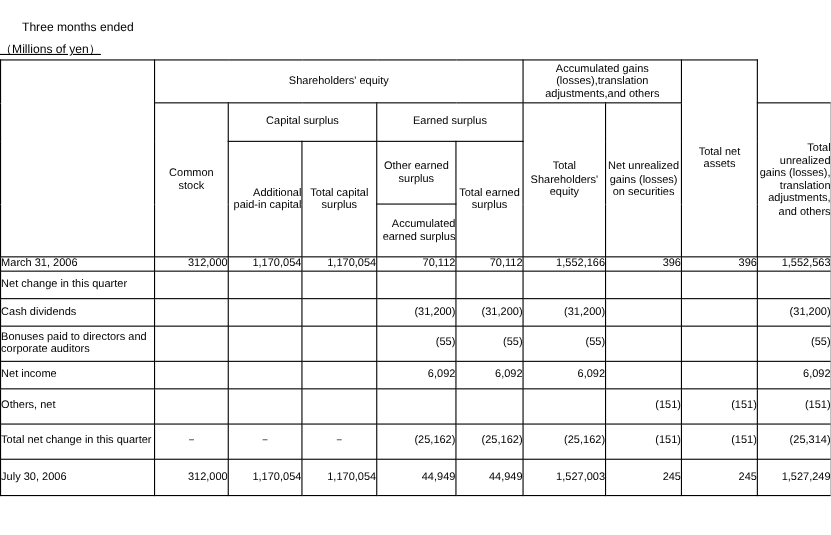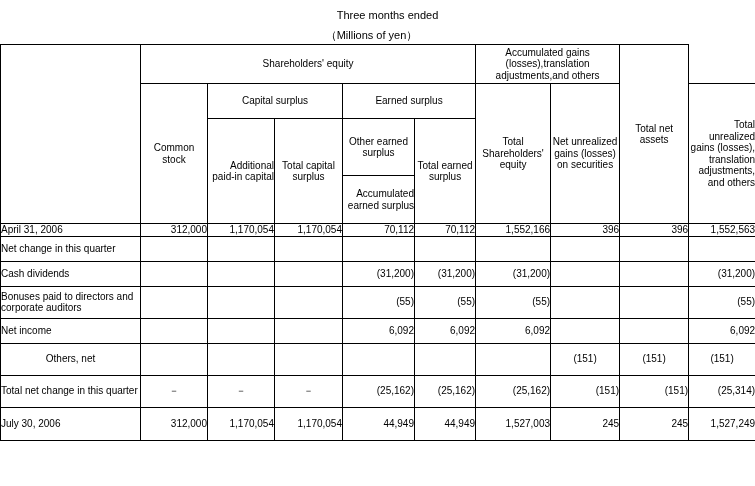"Three months ended" .doc-title { padding-top: 8px -> 18px; text-align: center -> left }
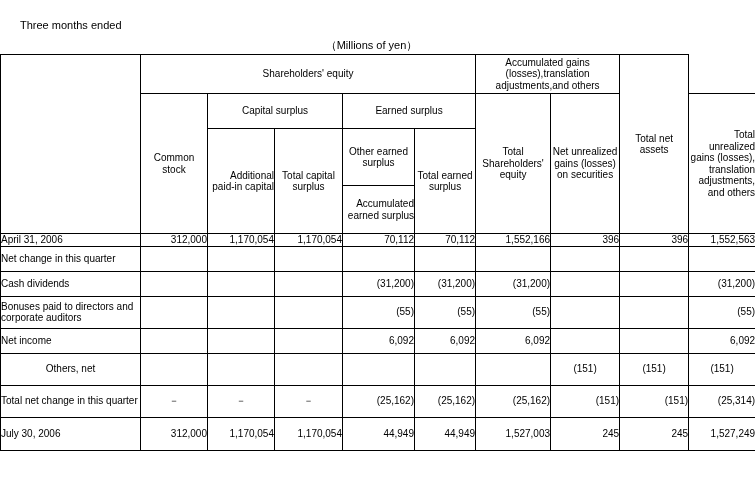"（Millions of yen）" .units-line { text-align: center -> left; text-decoration: none -> underline }
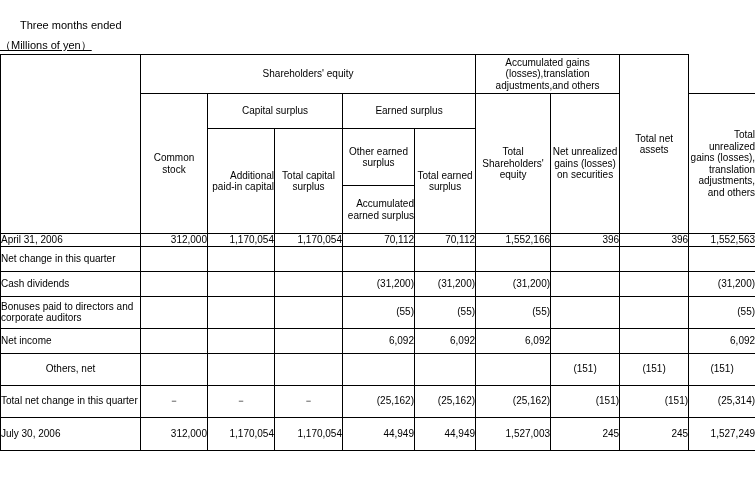"April 31, 2006" td.lbl { text: April -> March }
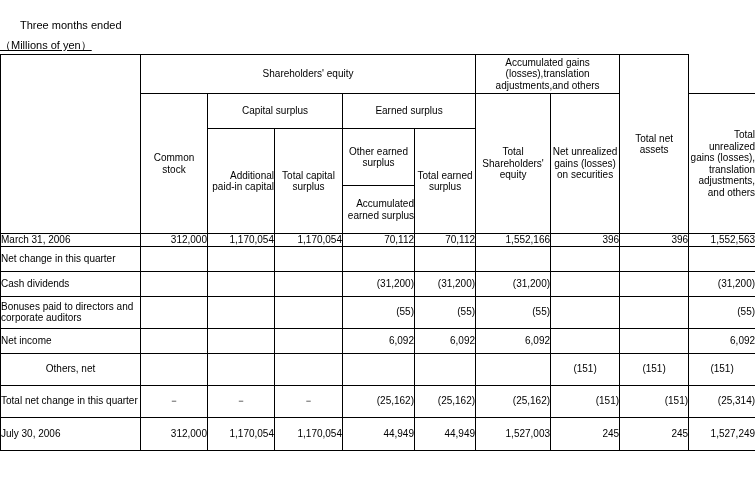"Others, net" .solid-bot { text-align: center -> none }
